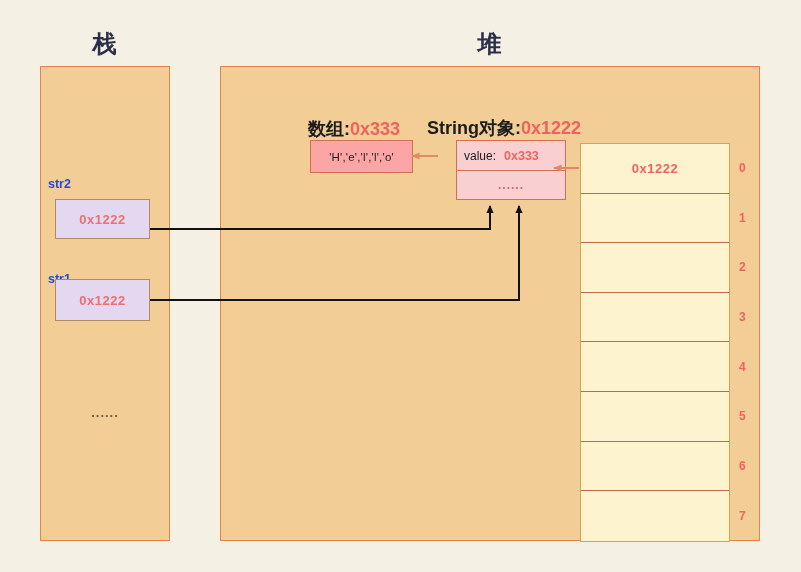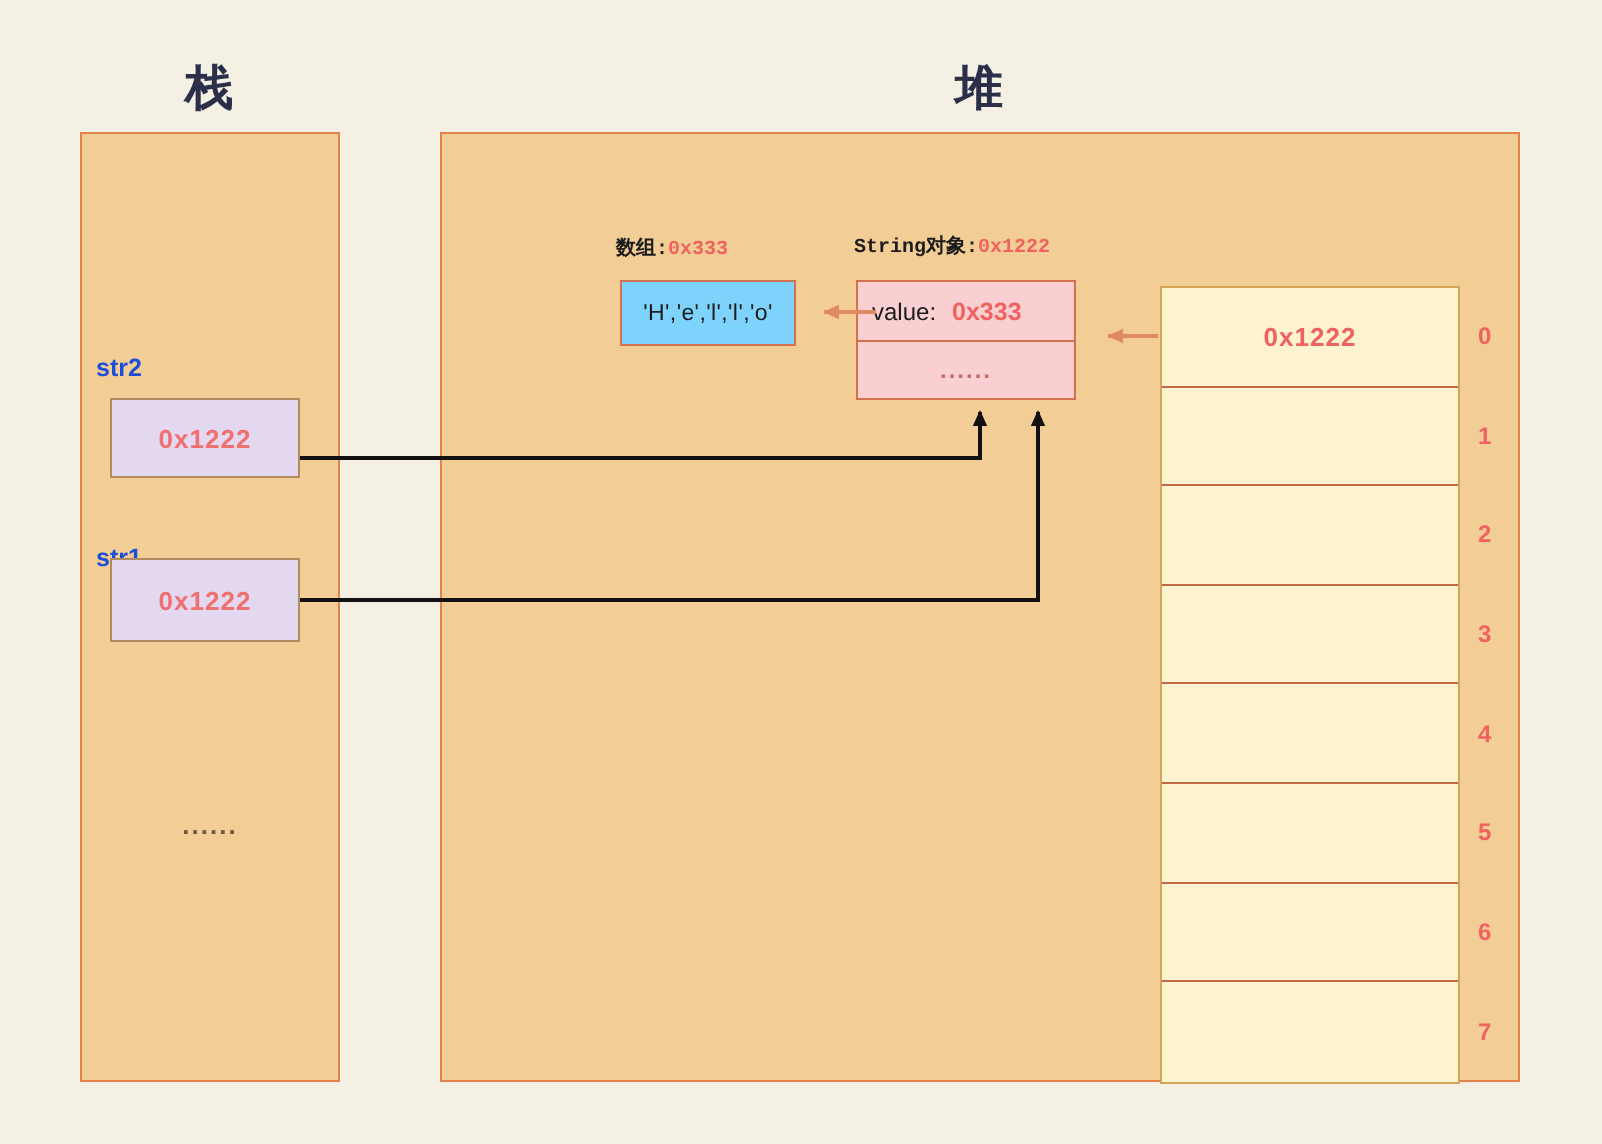"数组:0x333" .caption { font-family: Liberation Mono, monospace -> none; font-size: 10px -> 18px }
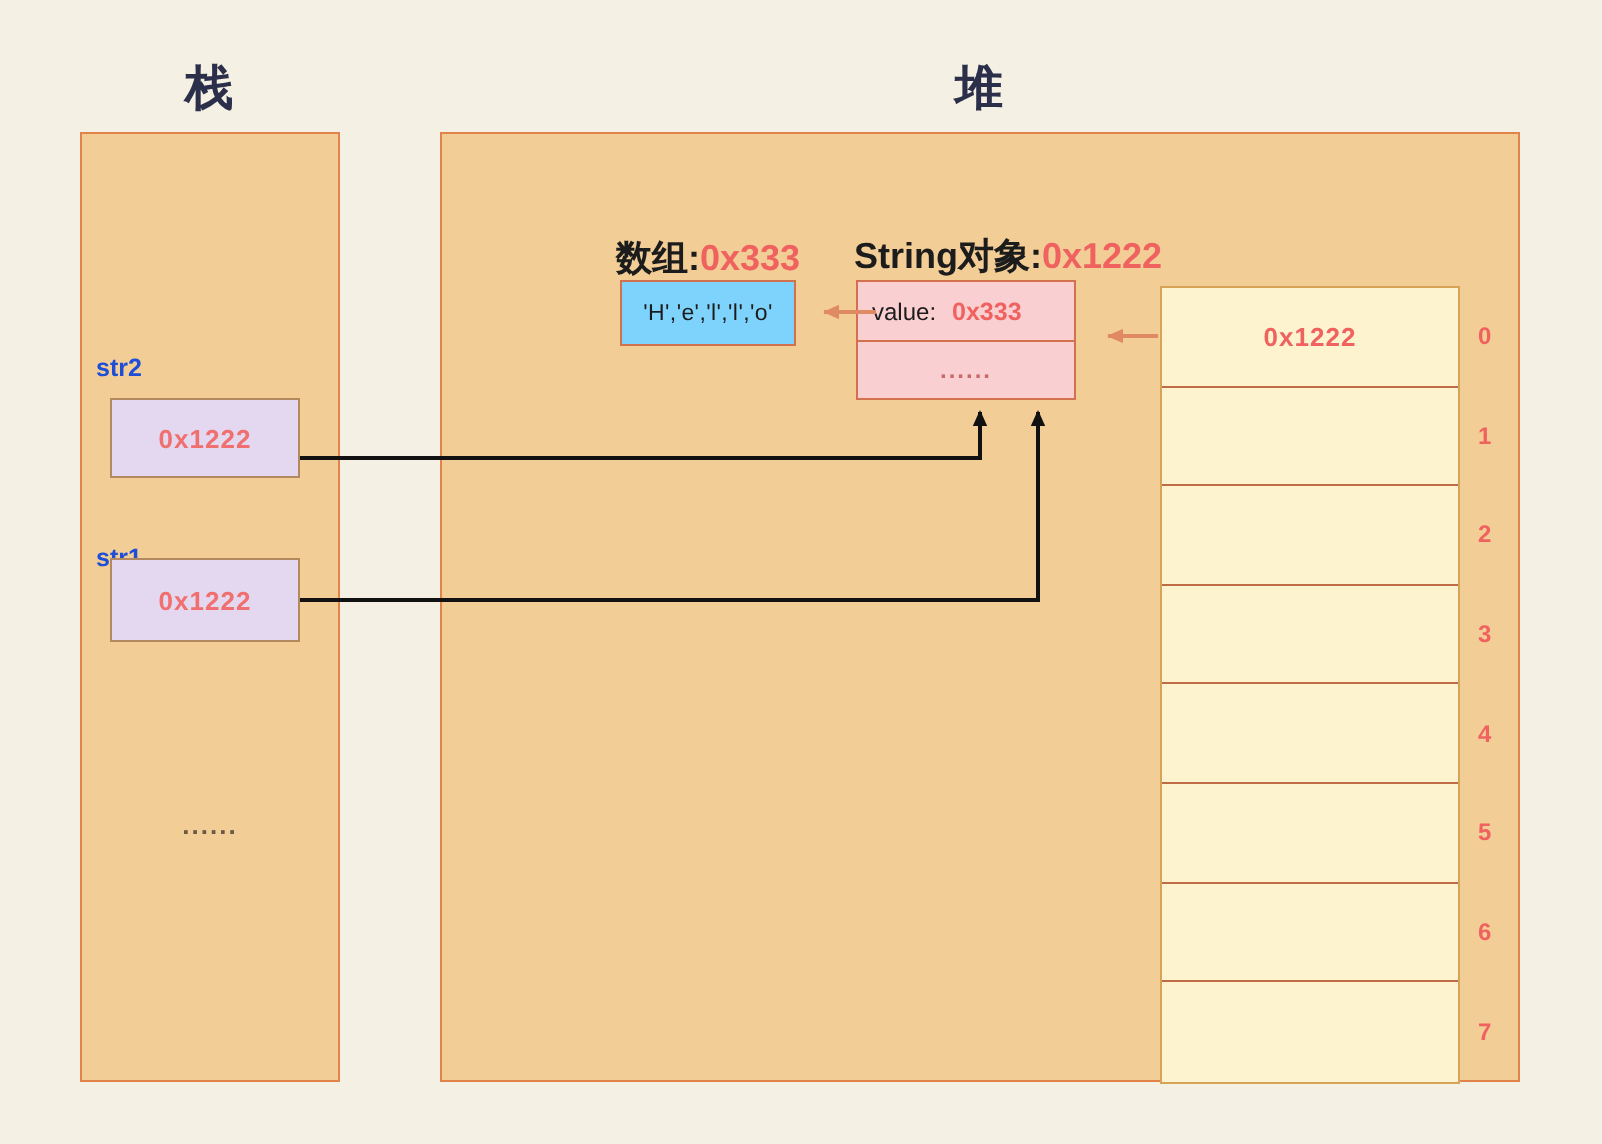"'H','e','l','l','o'" #char-array-box { background: #7dd3fc -> #fca5a5; width: 88px -> 103px }
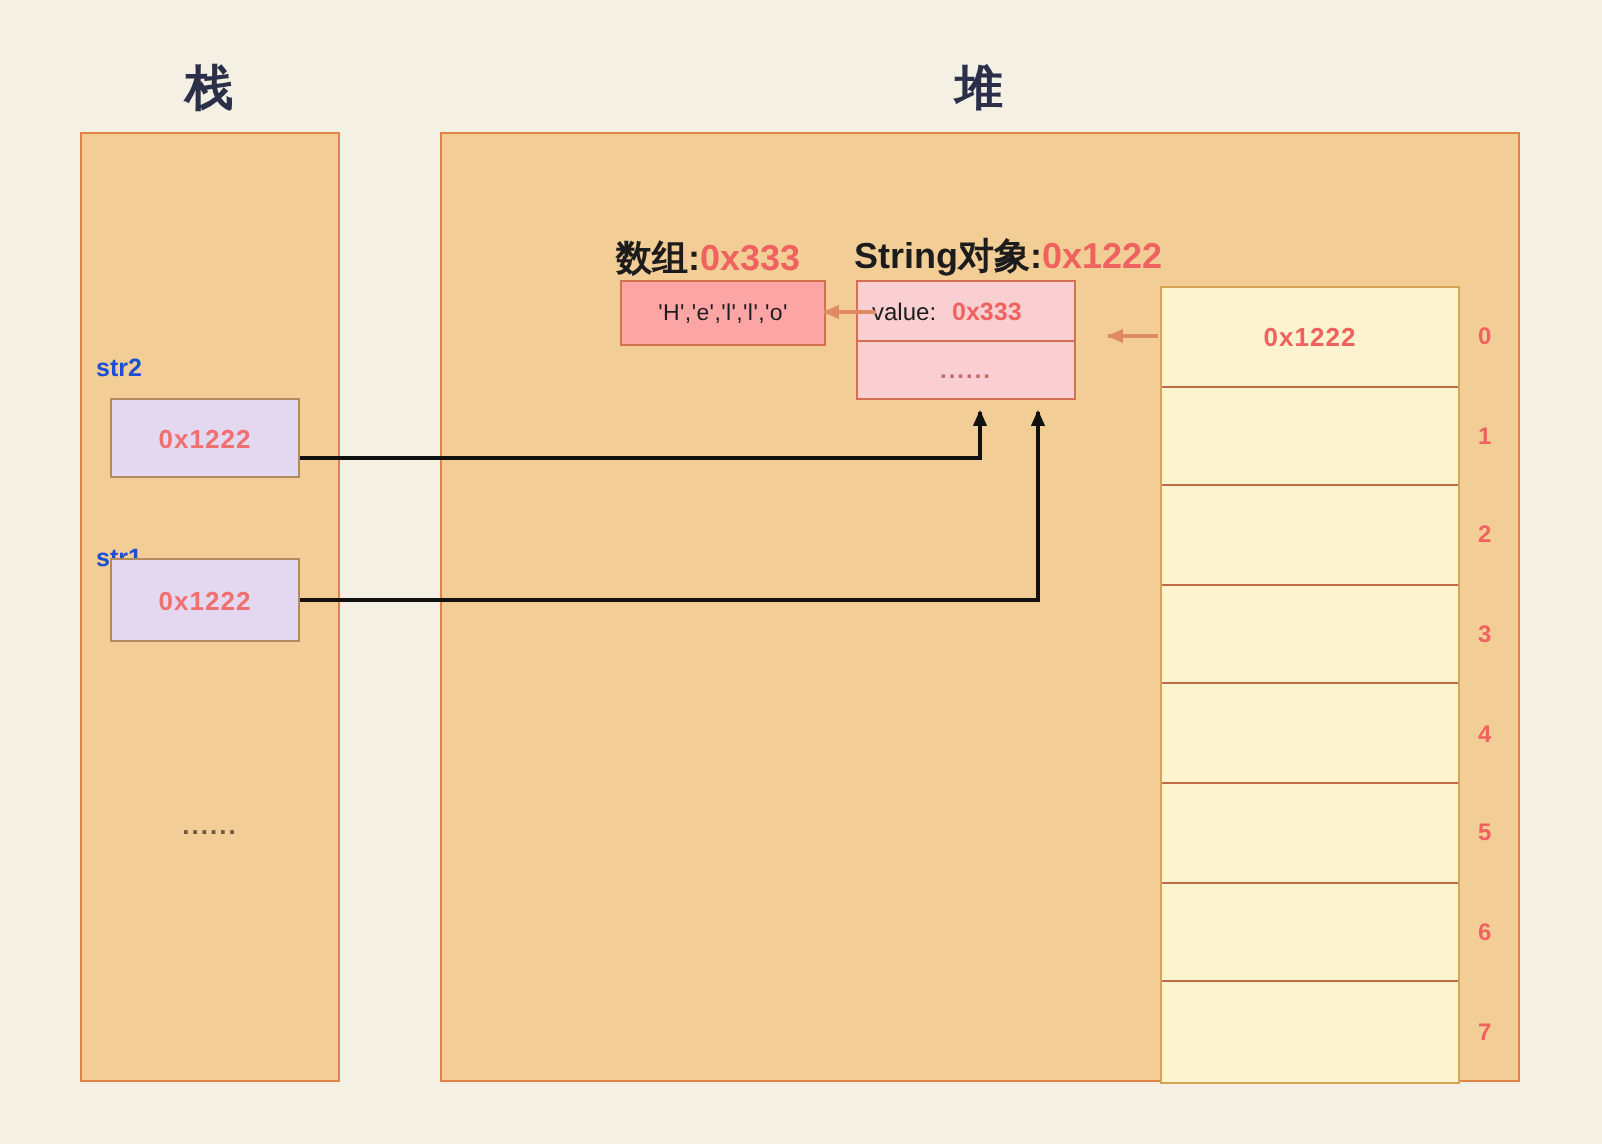"value:" #string-obj { left: 428px -> 456px }
